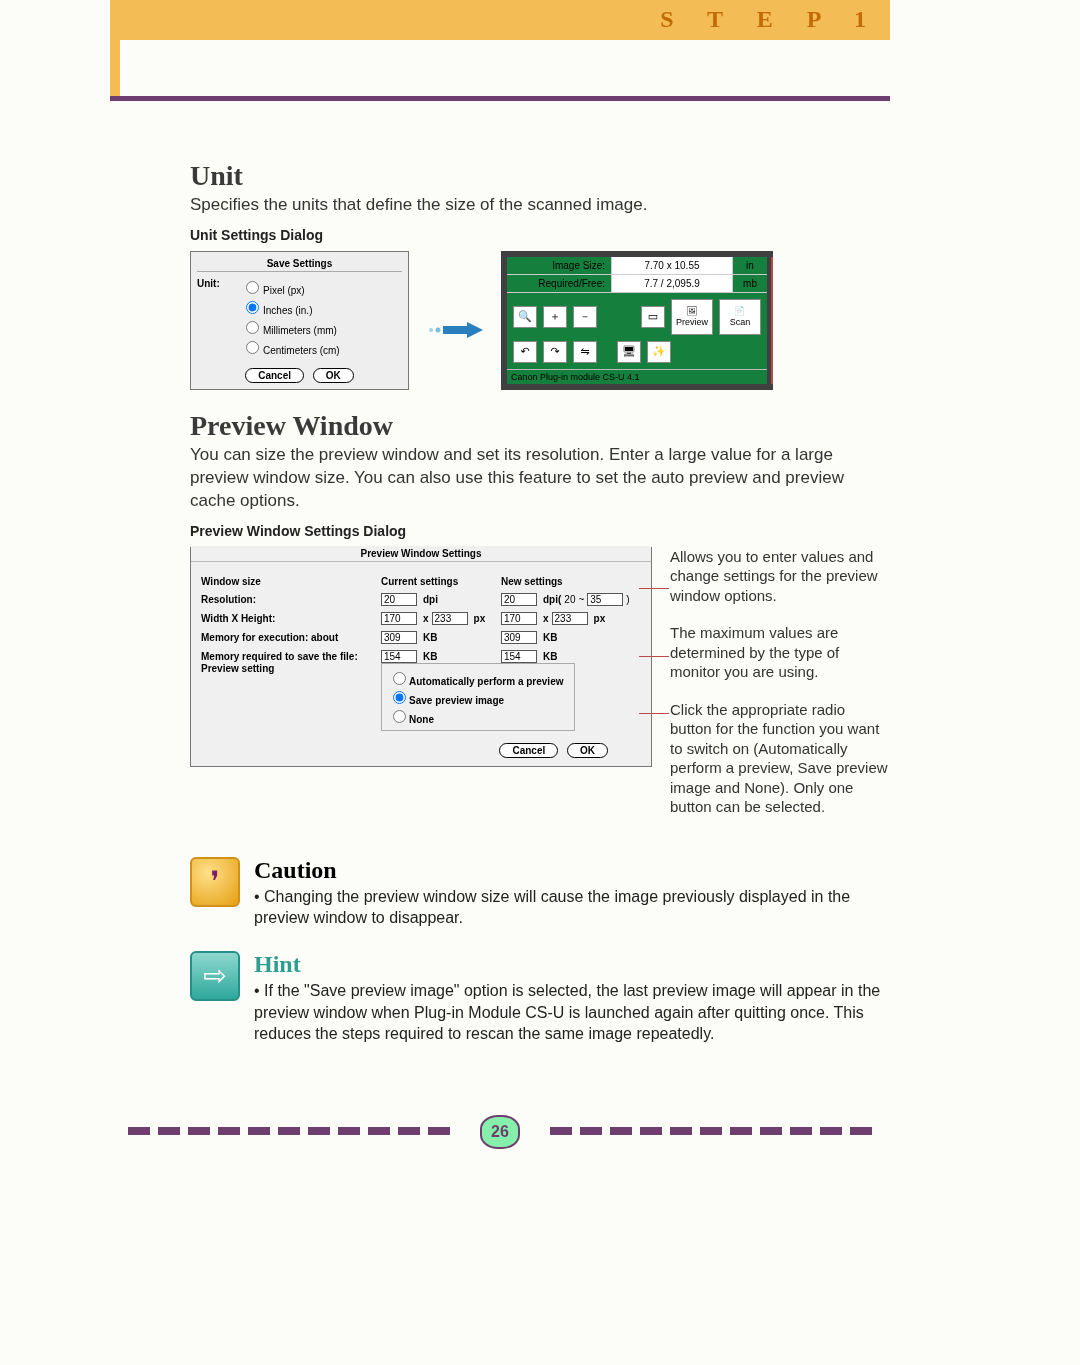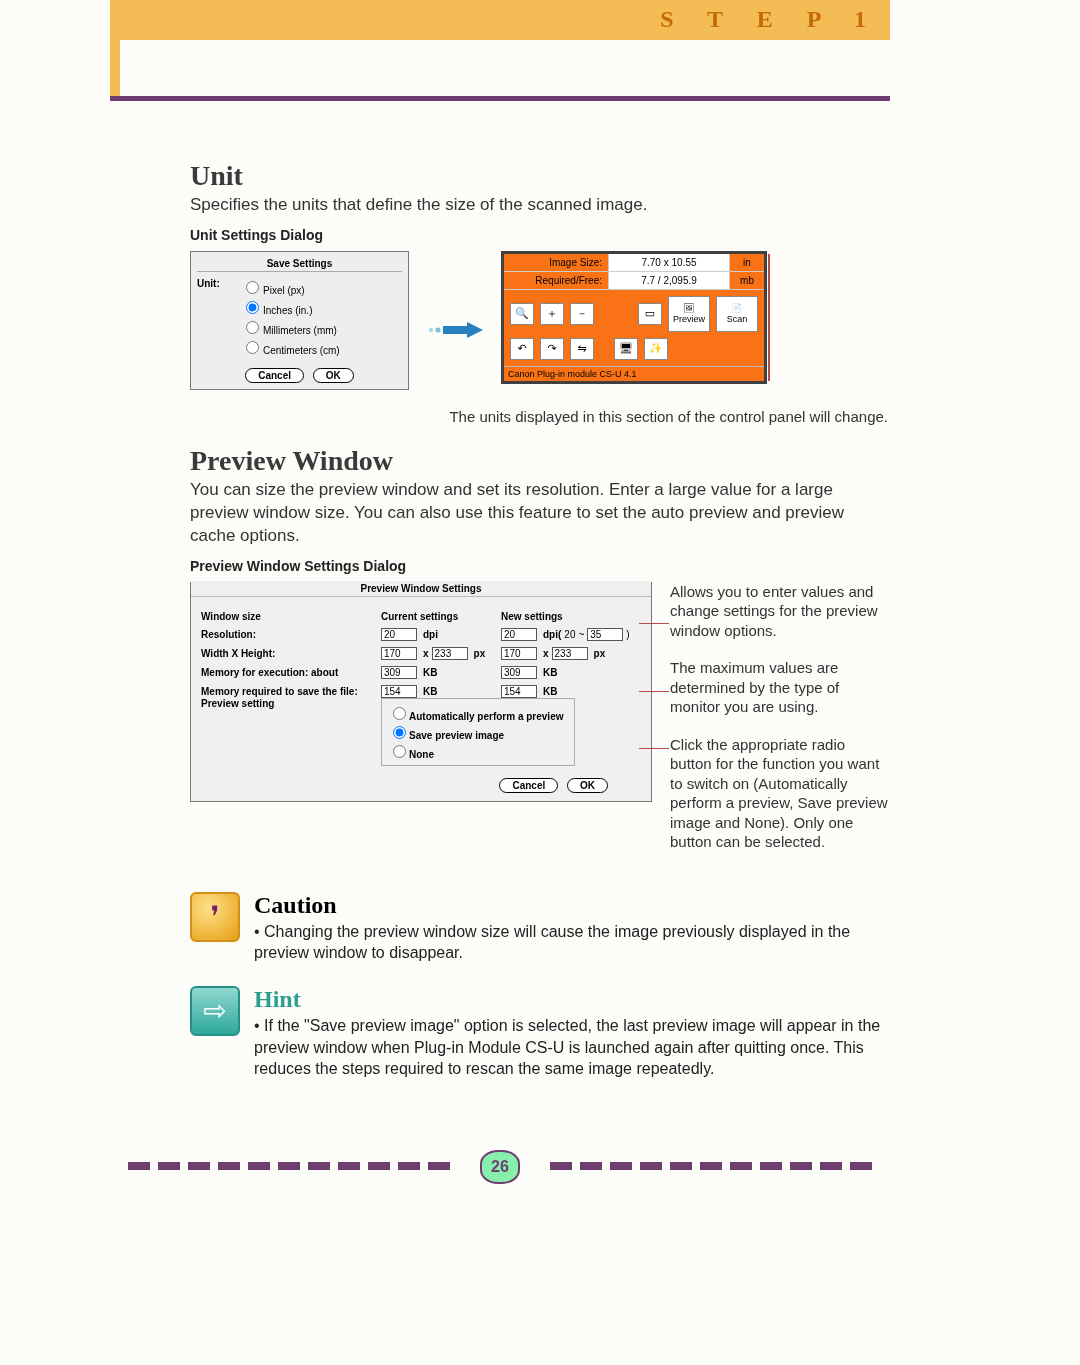"Image Size:" .ctl-panel { background: #f97316 -> #15803d; border: 3px solid #404040 -> 6px solid #404040 }
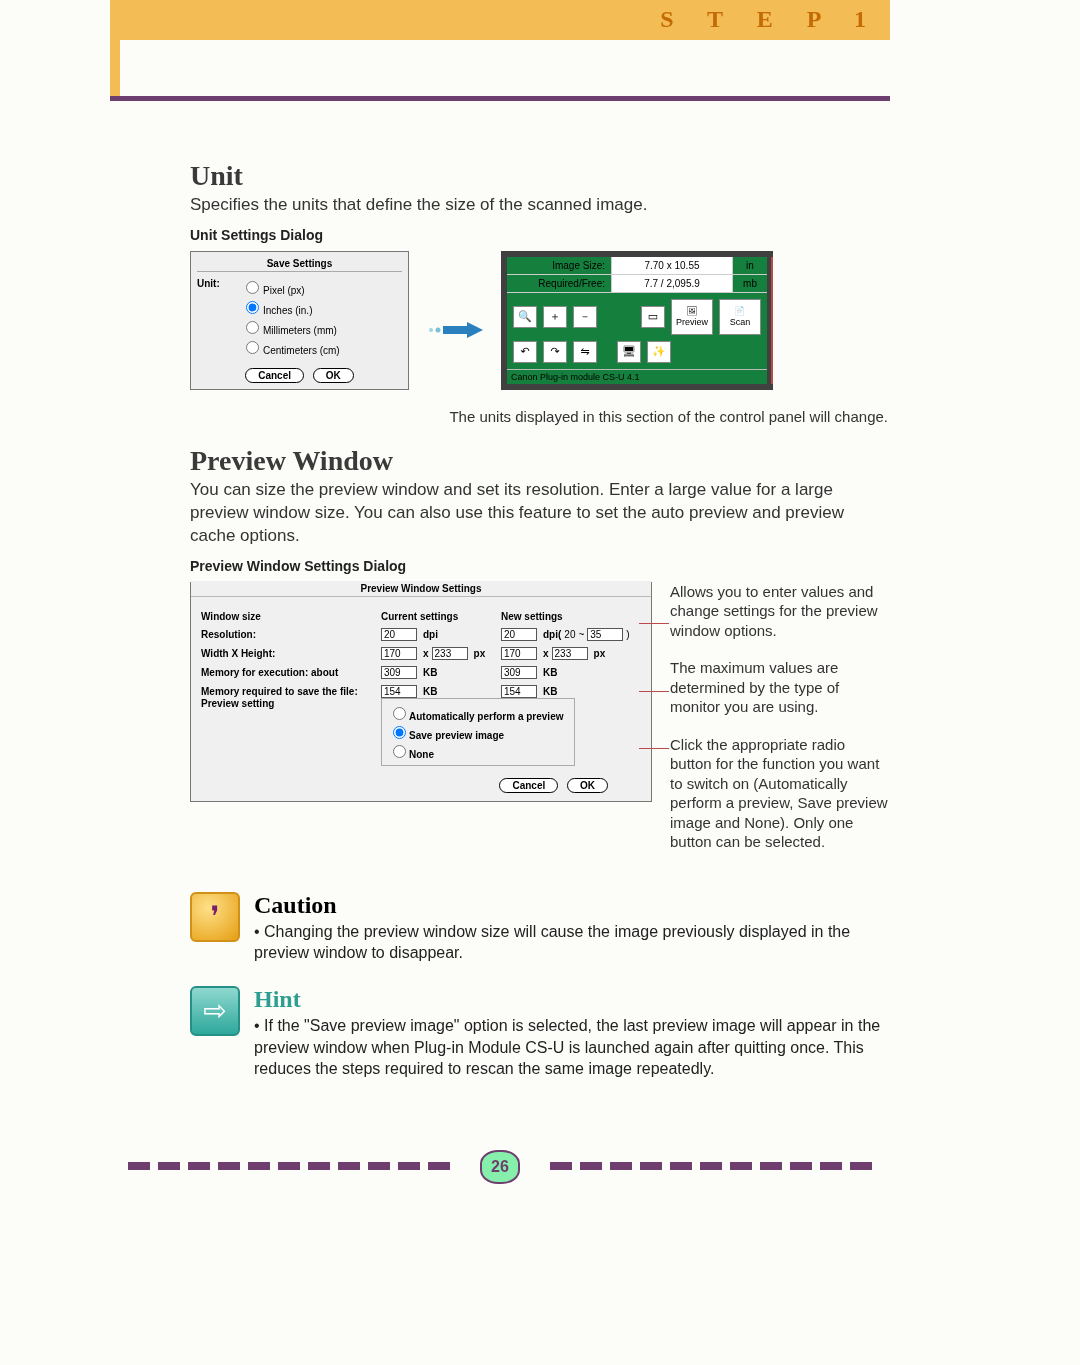"The units displayed in this" div.caption { html: <div>The units displayed in this section of the control panel will change.</div> -> none }
